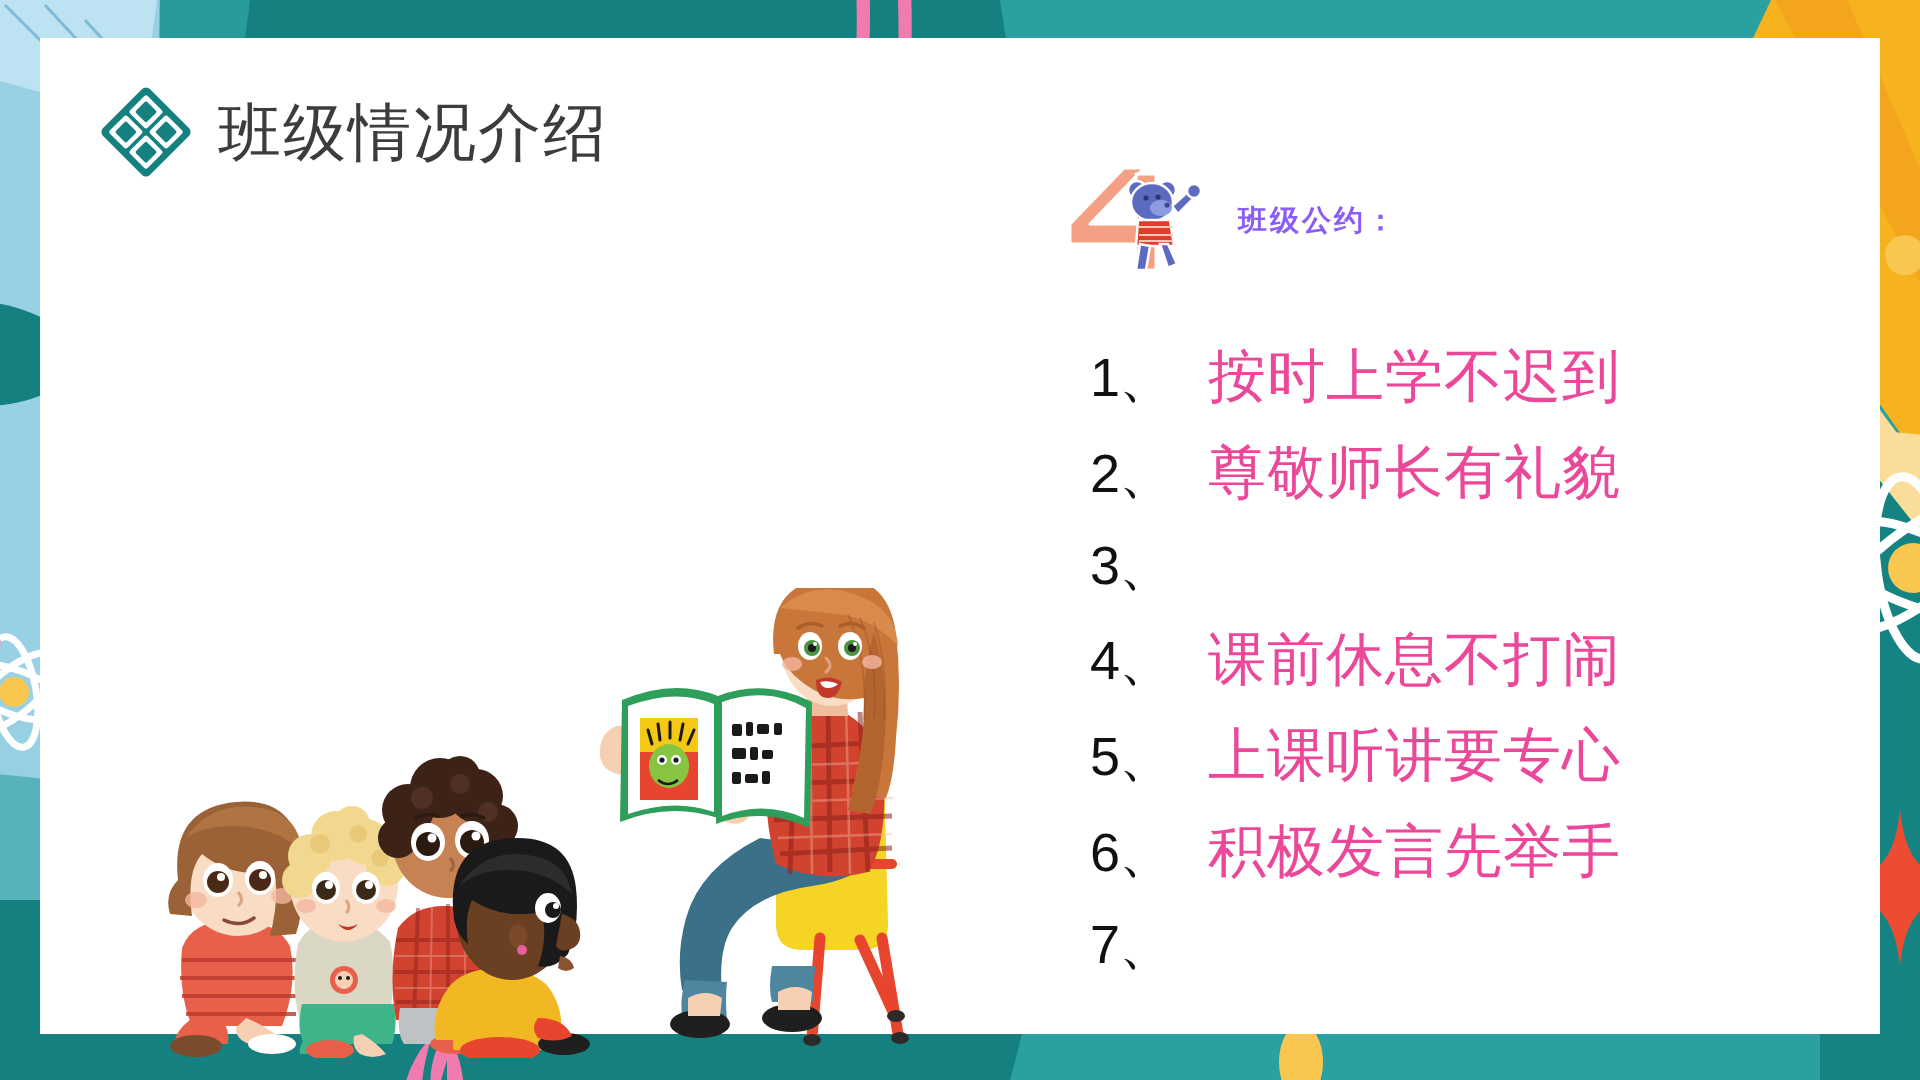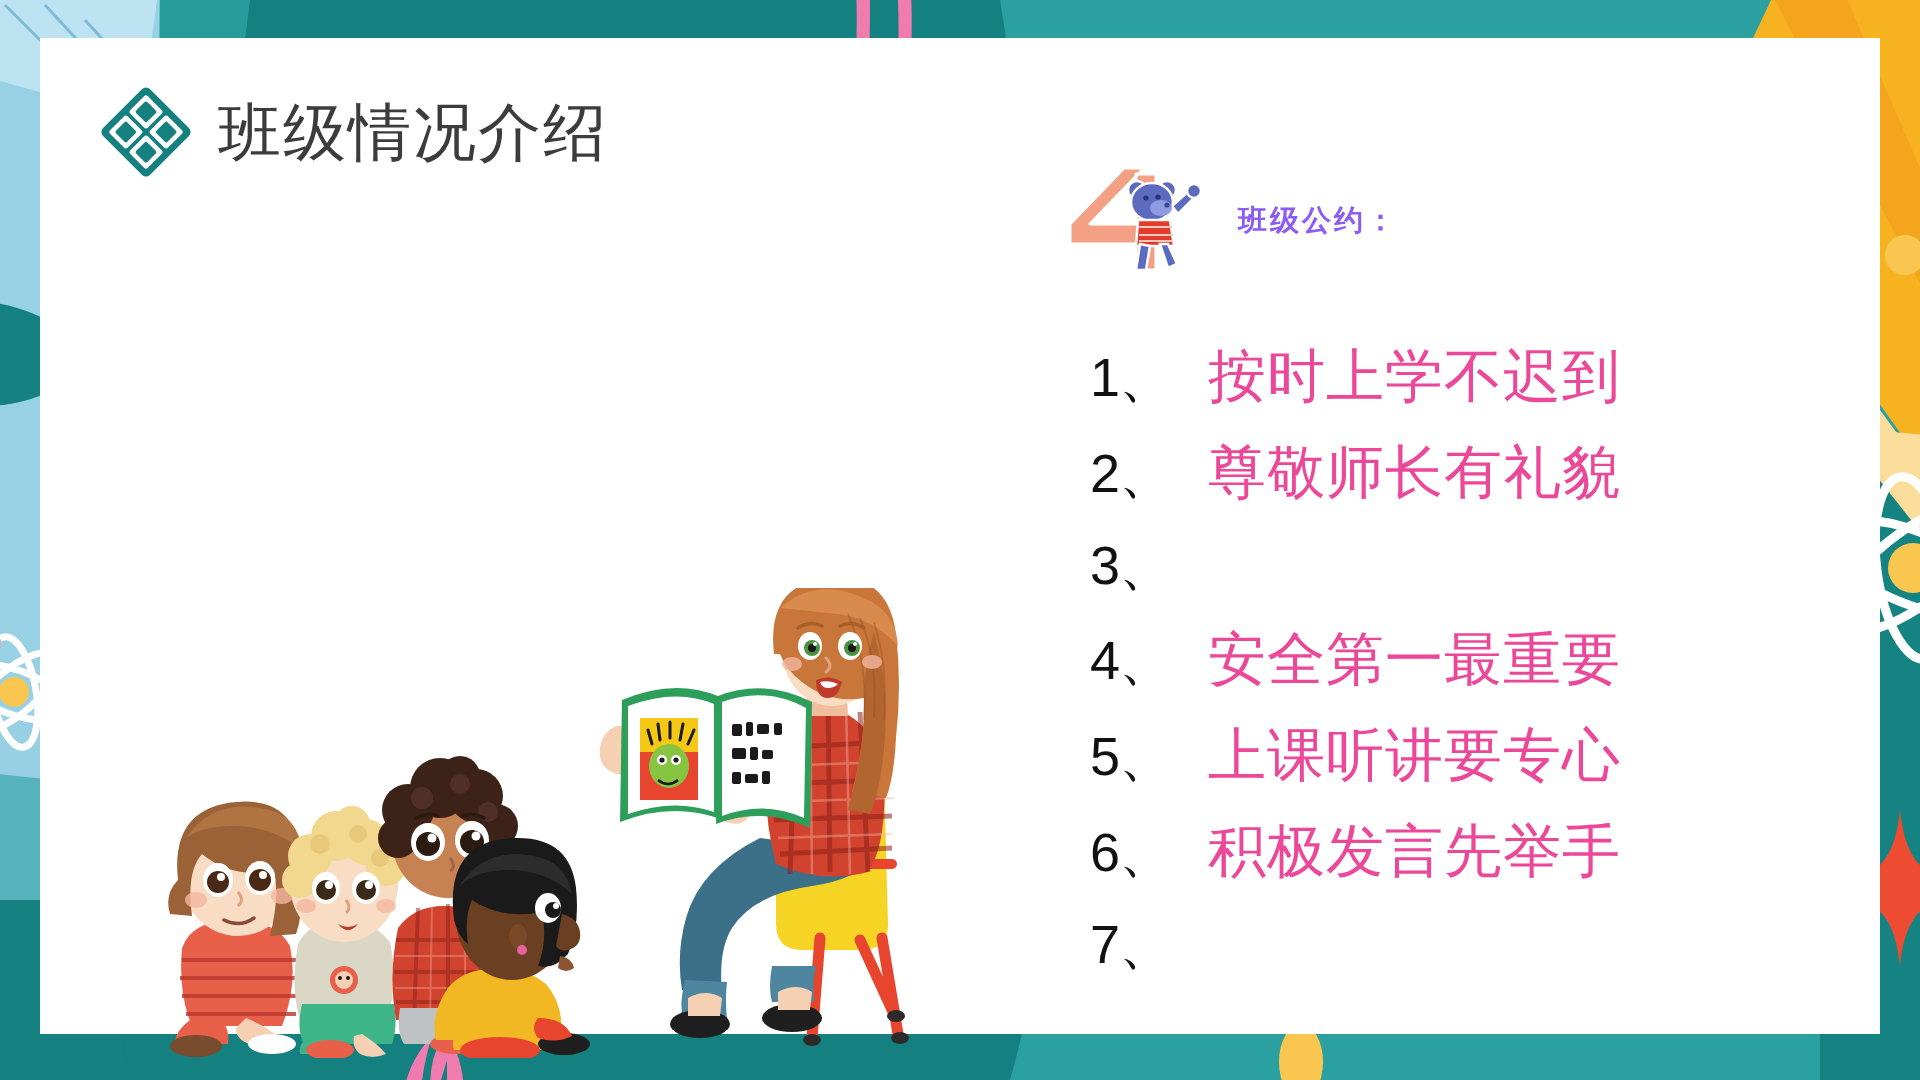"安全第一最重要" span.rule-text { text: 安全第一最重要 -> 课前休息不打闹 }
